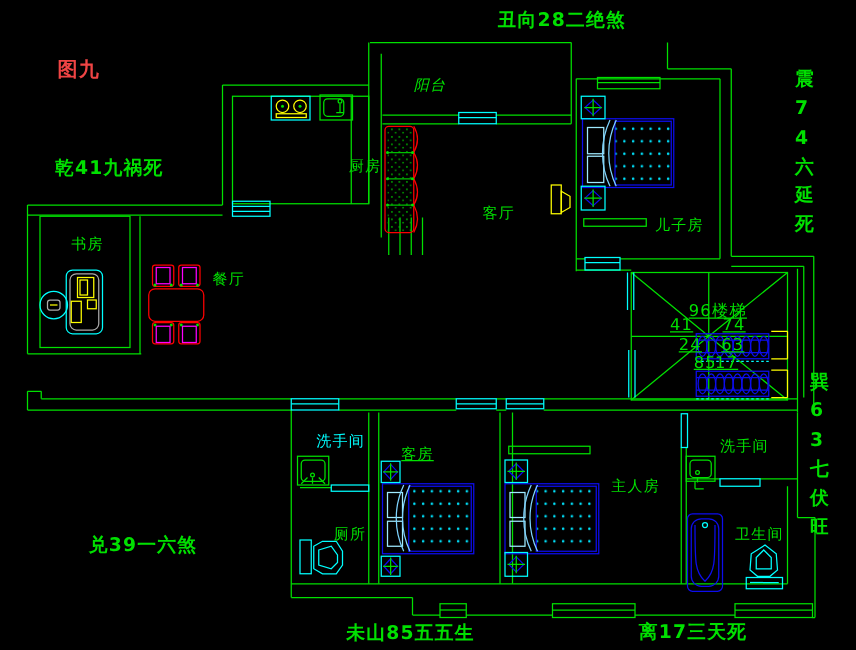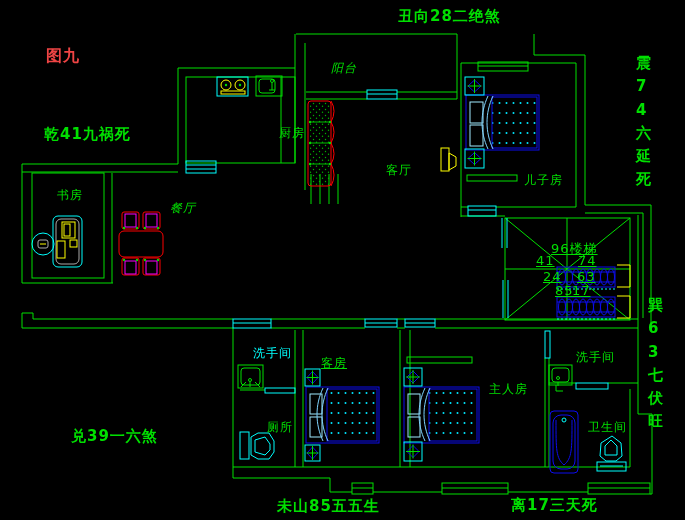"餐厅" div.lbl { font-style: italic -> none; top: 200px -> 215px }
